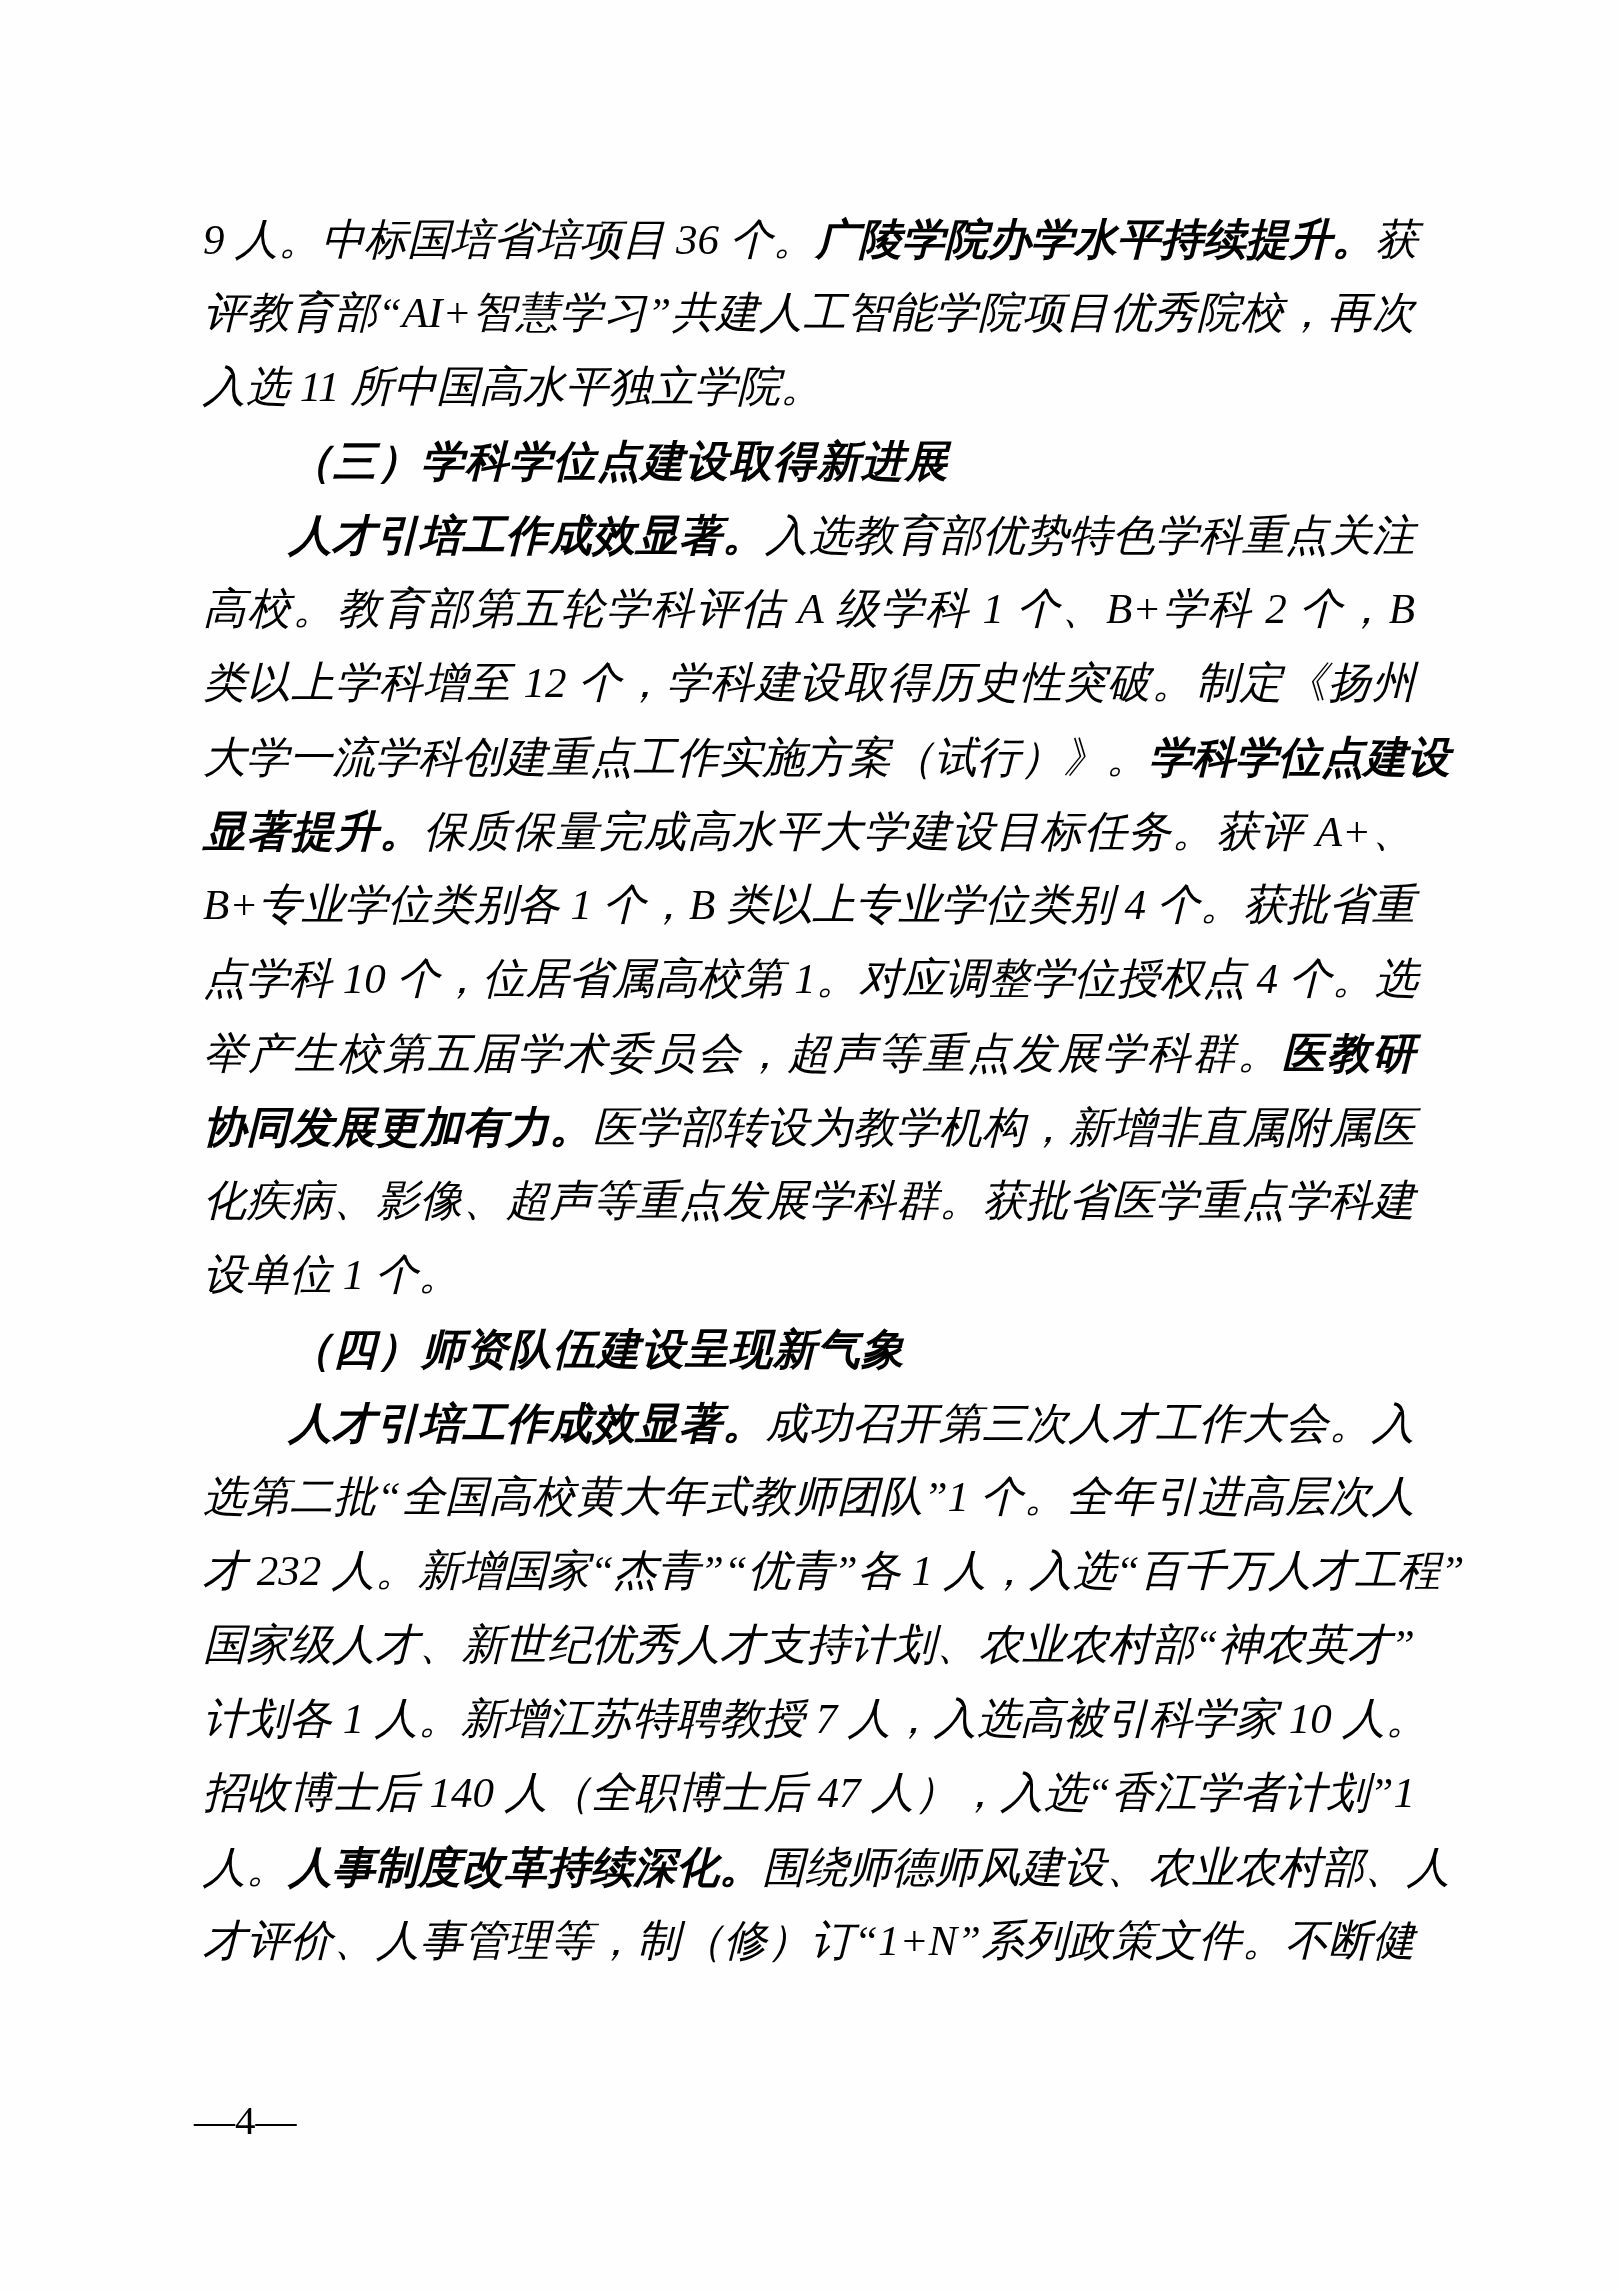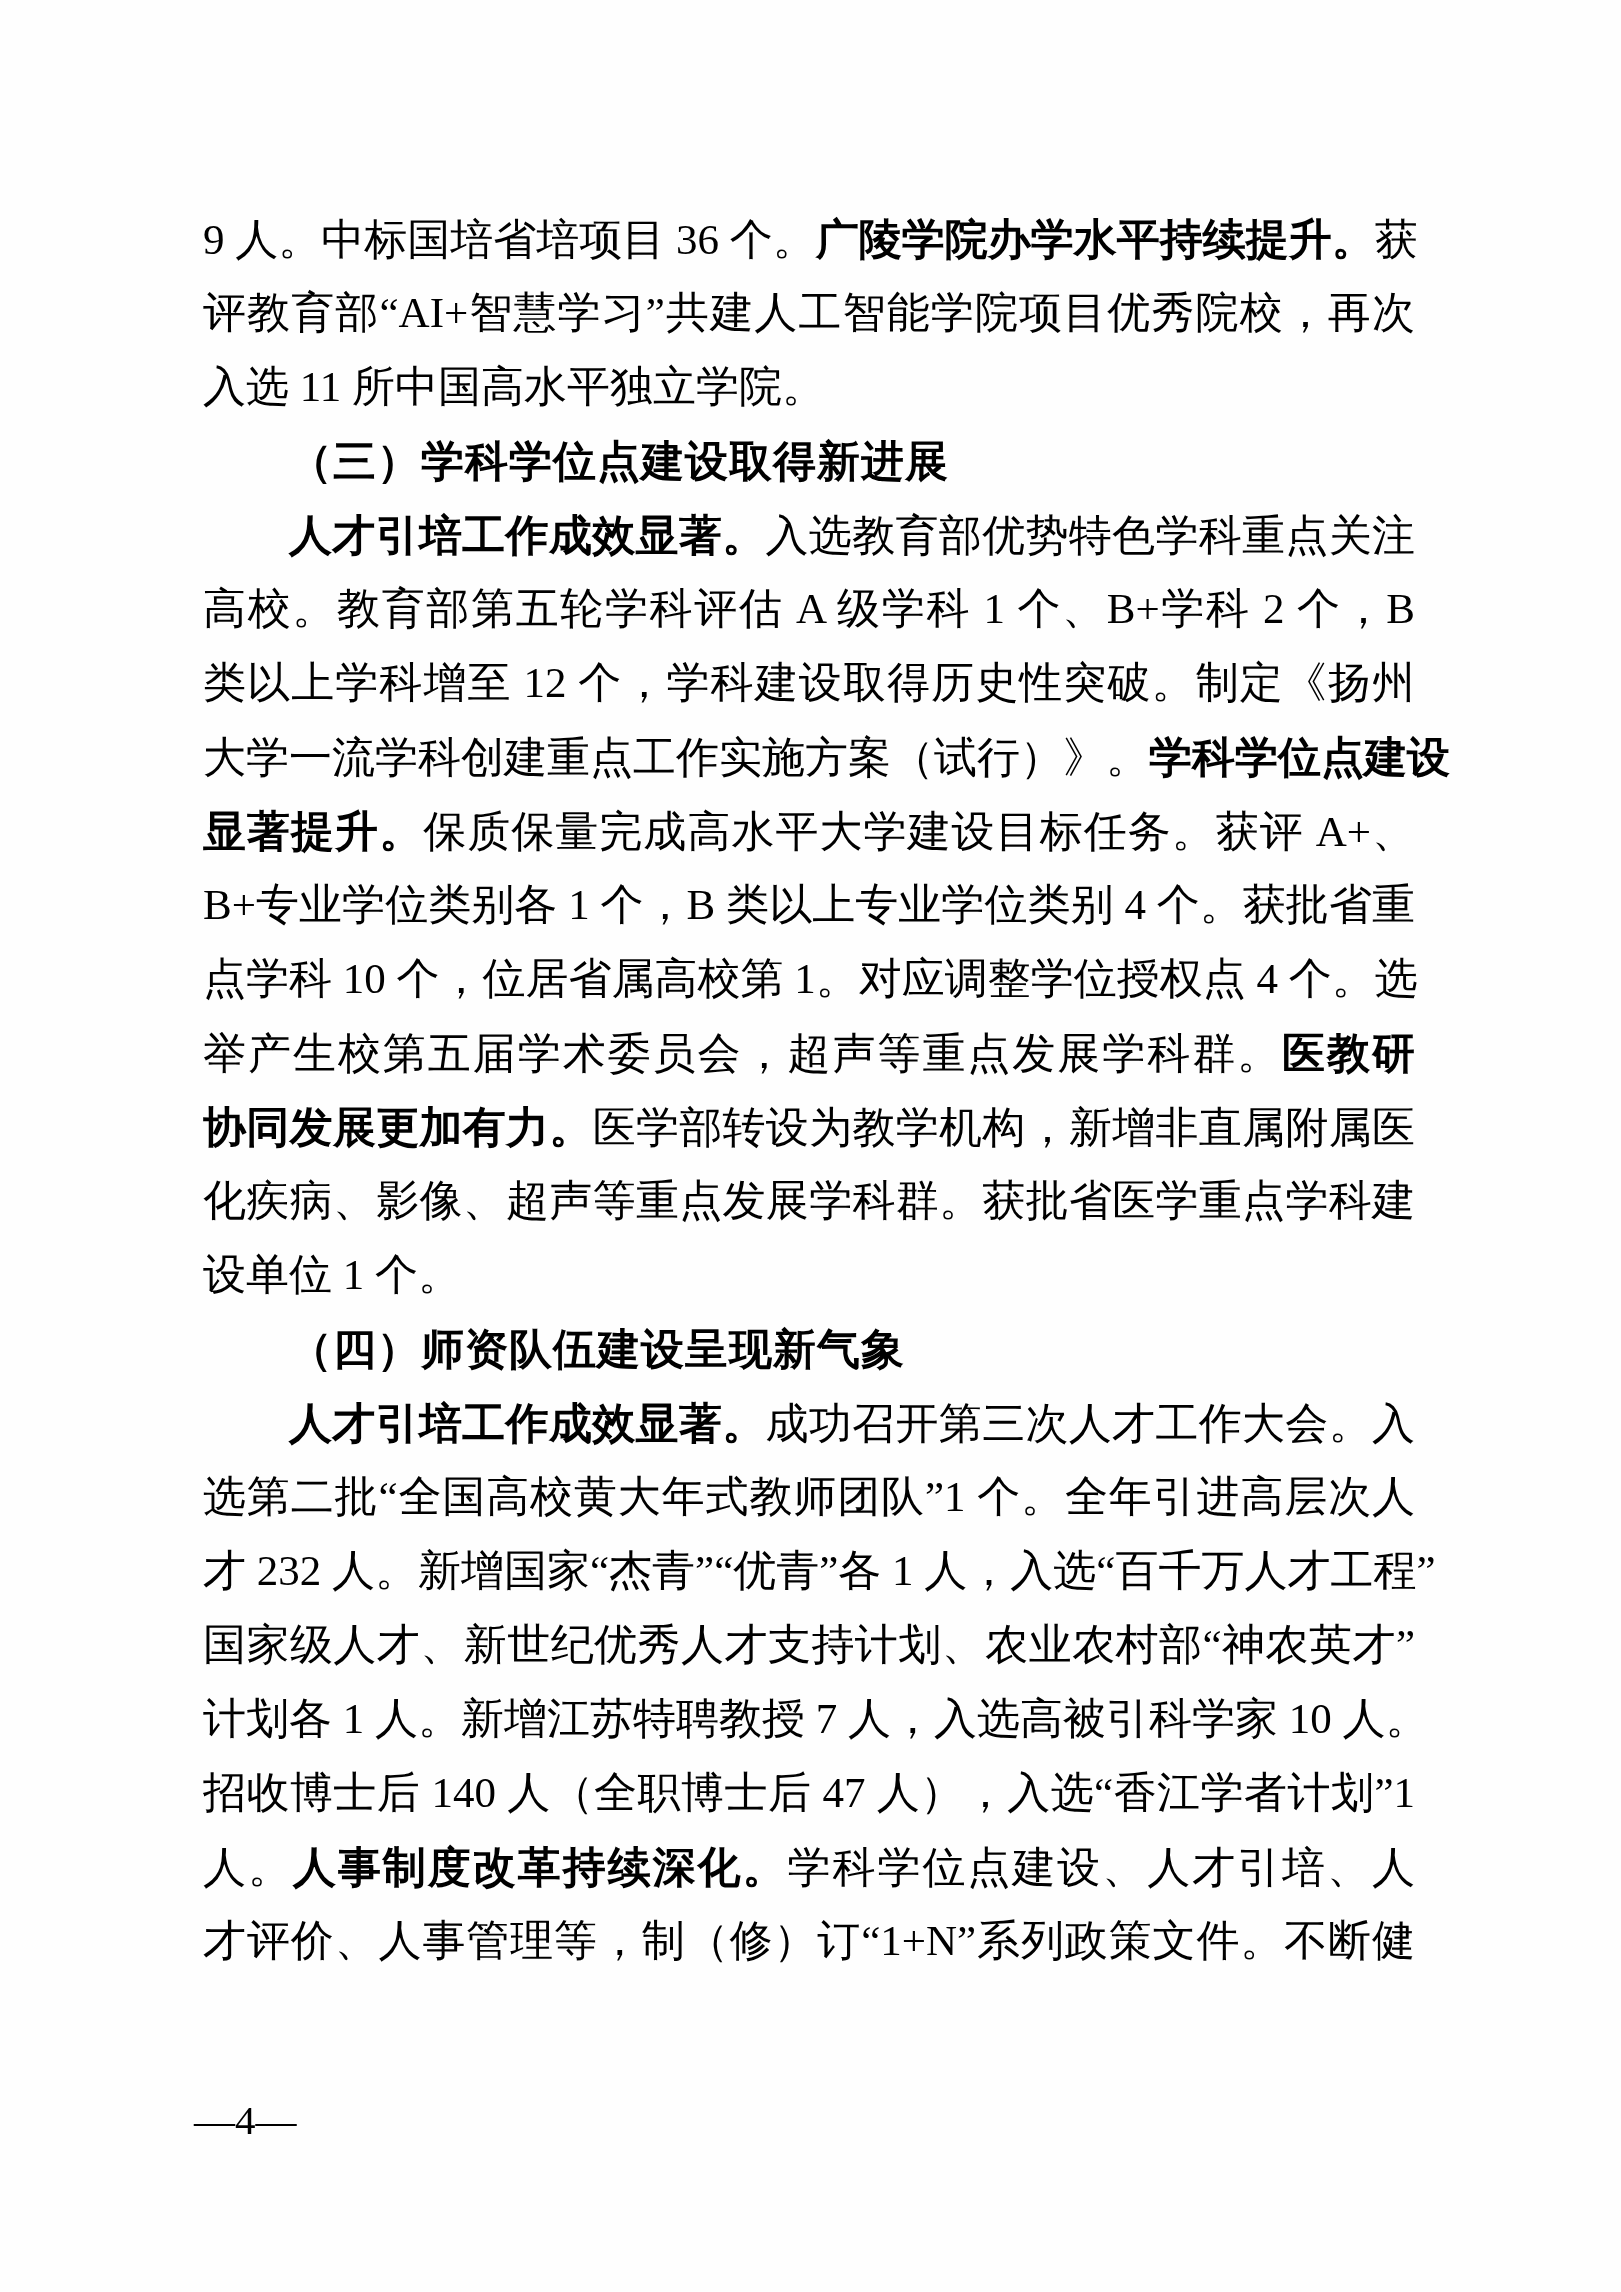"9 人。中标国培省培项目 36 个。广陵学院办学水平持续提升。获" .content { font-style: none -> italic }
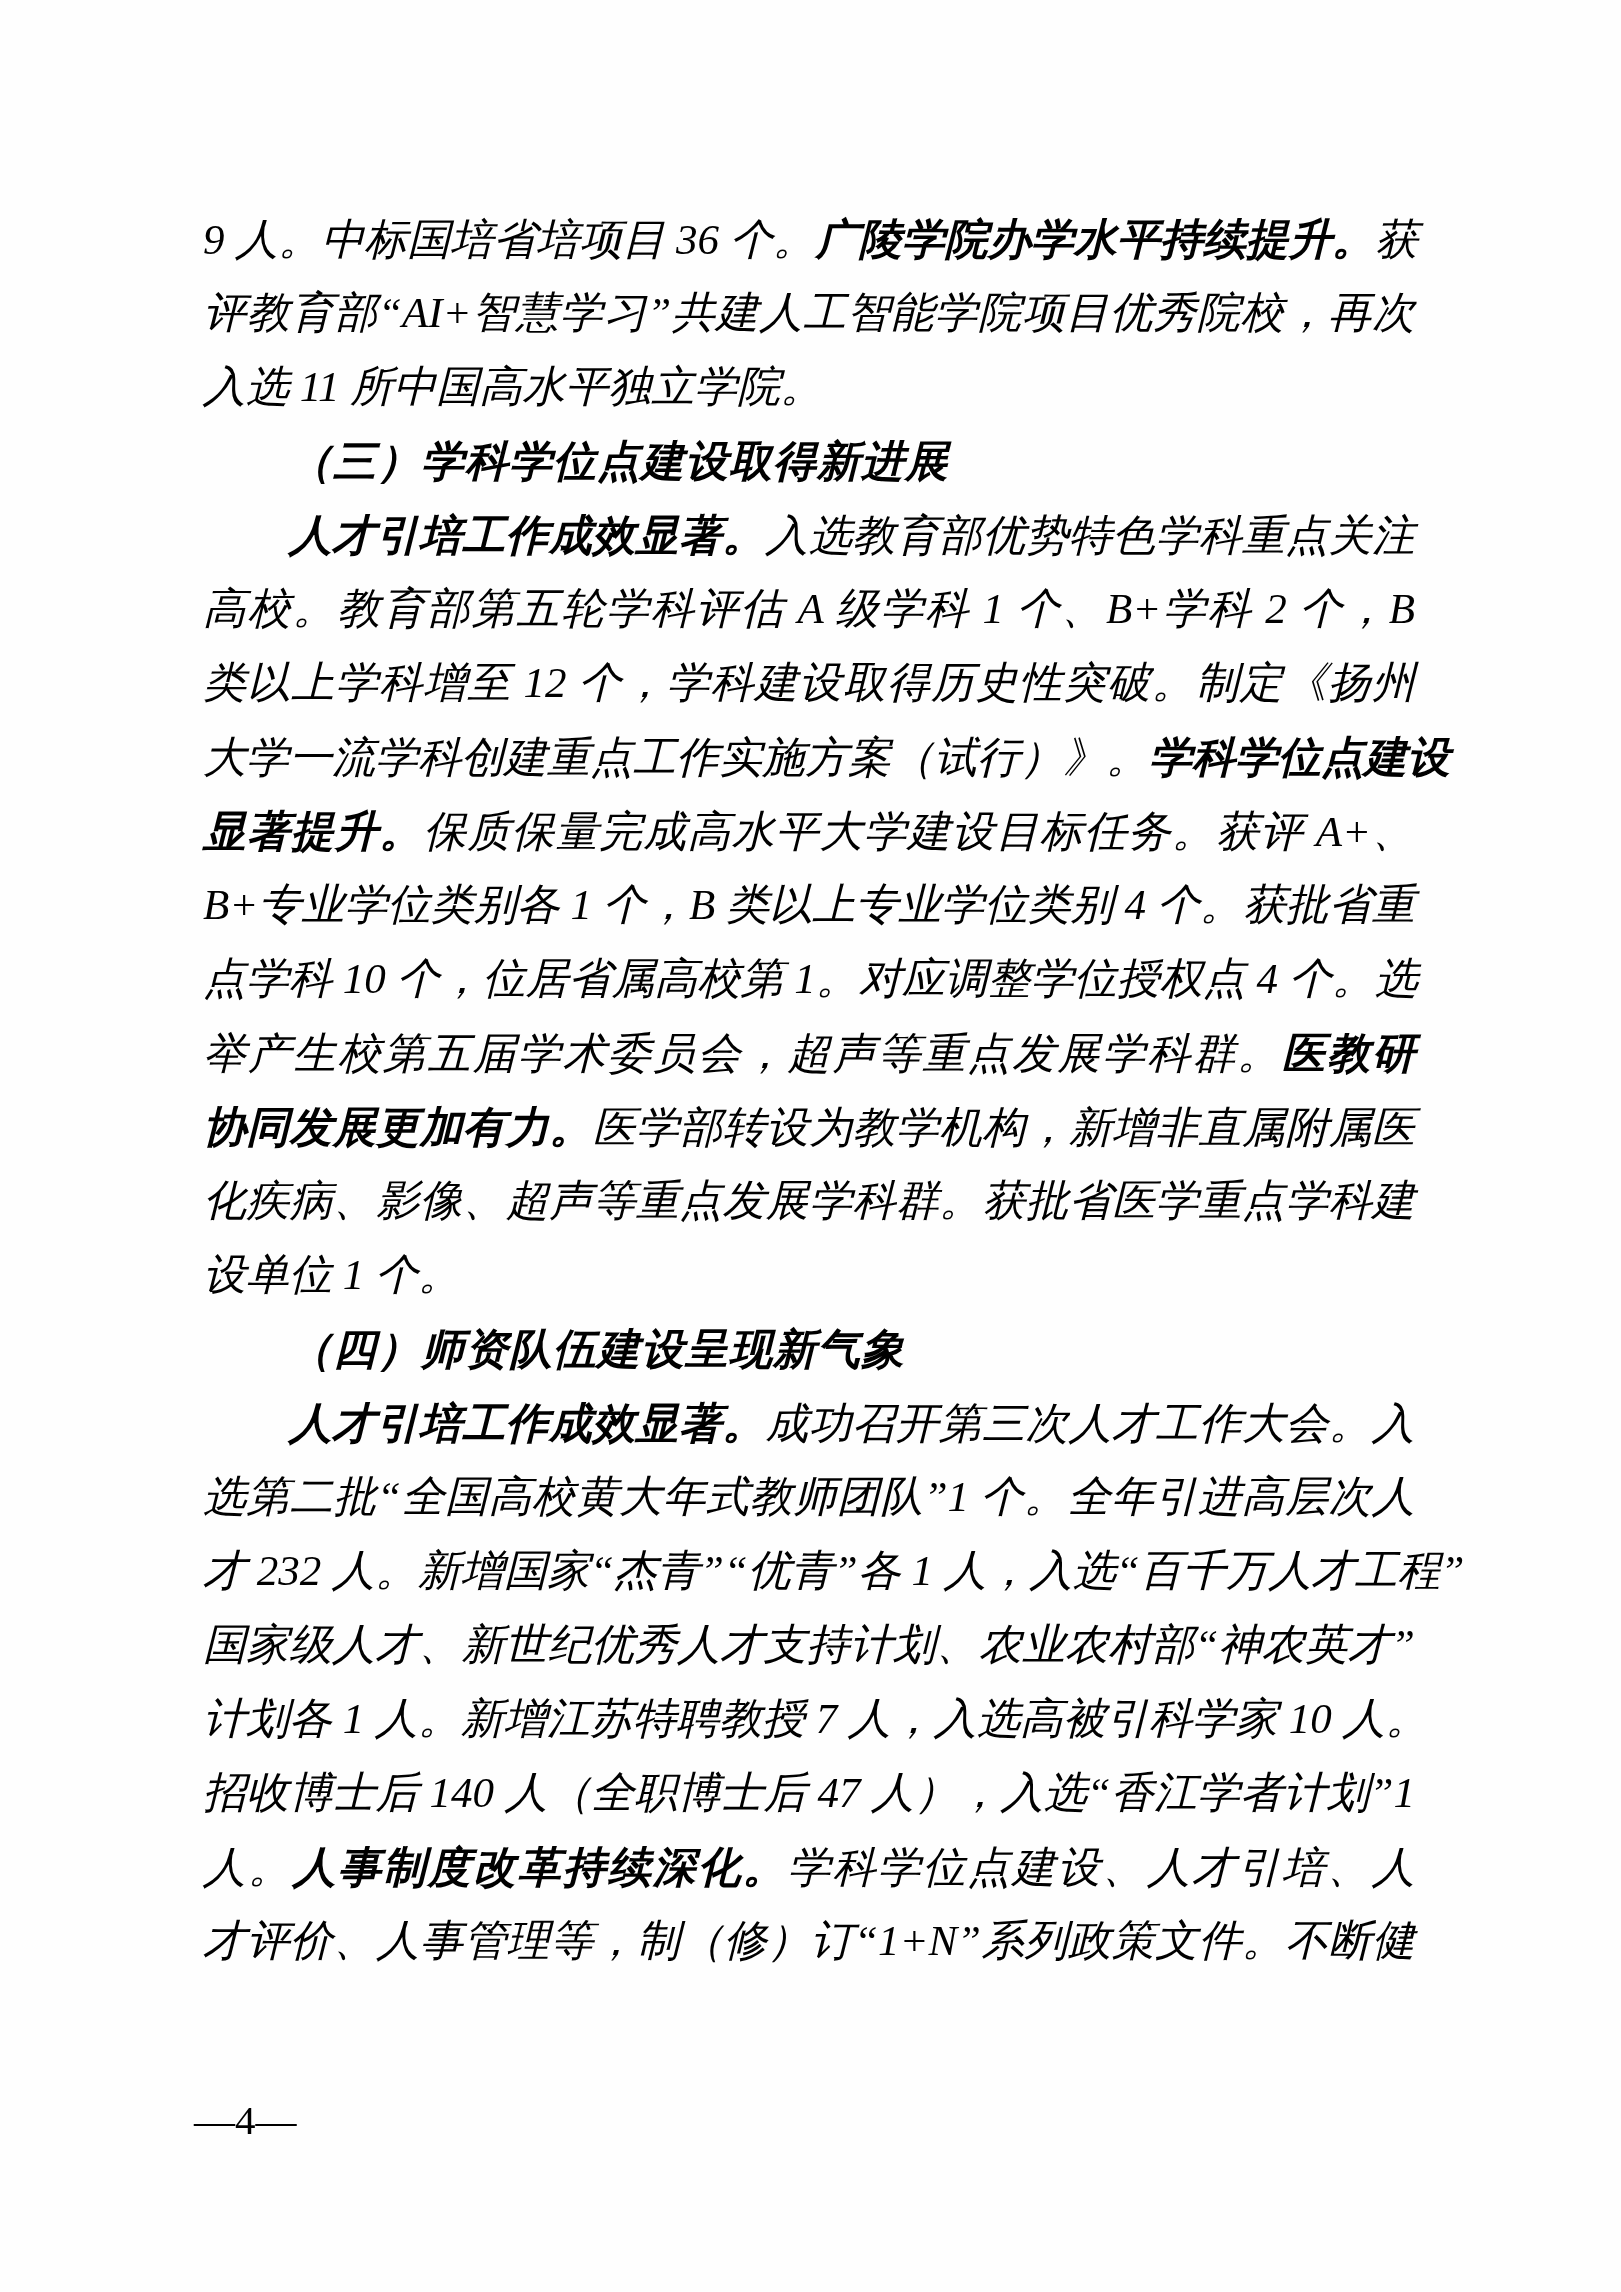"学科学位点建设、人才引培、人" span { text: 学科学位点建设、人才引培 -> 围绕师德师风建设、农业农村部 }
